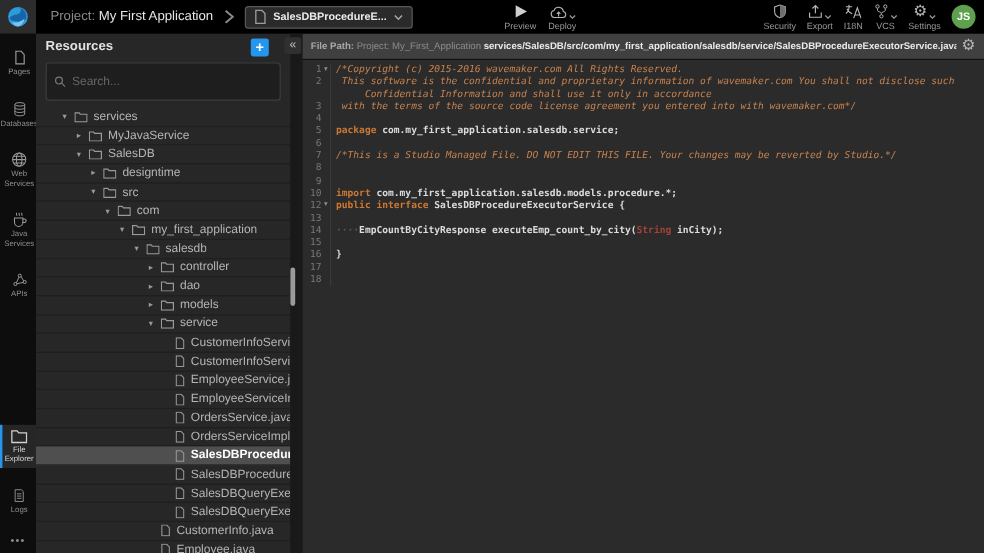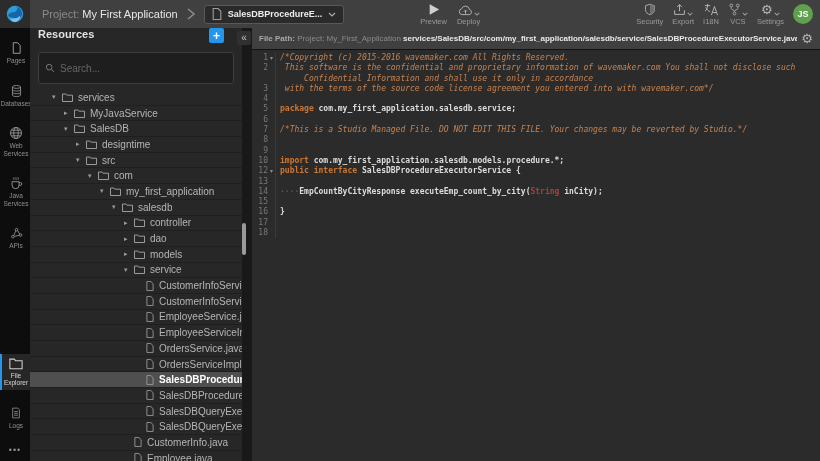"Project: My First Application" .topbar { background: #404040 -> #000000 }
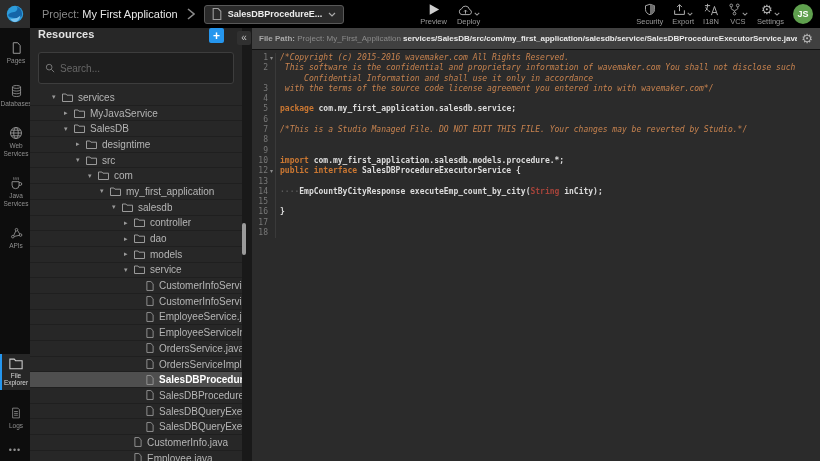"Resources" .res-header { align-items: flex-start -> center }
